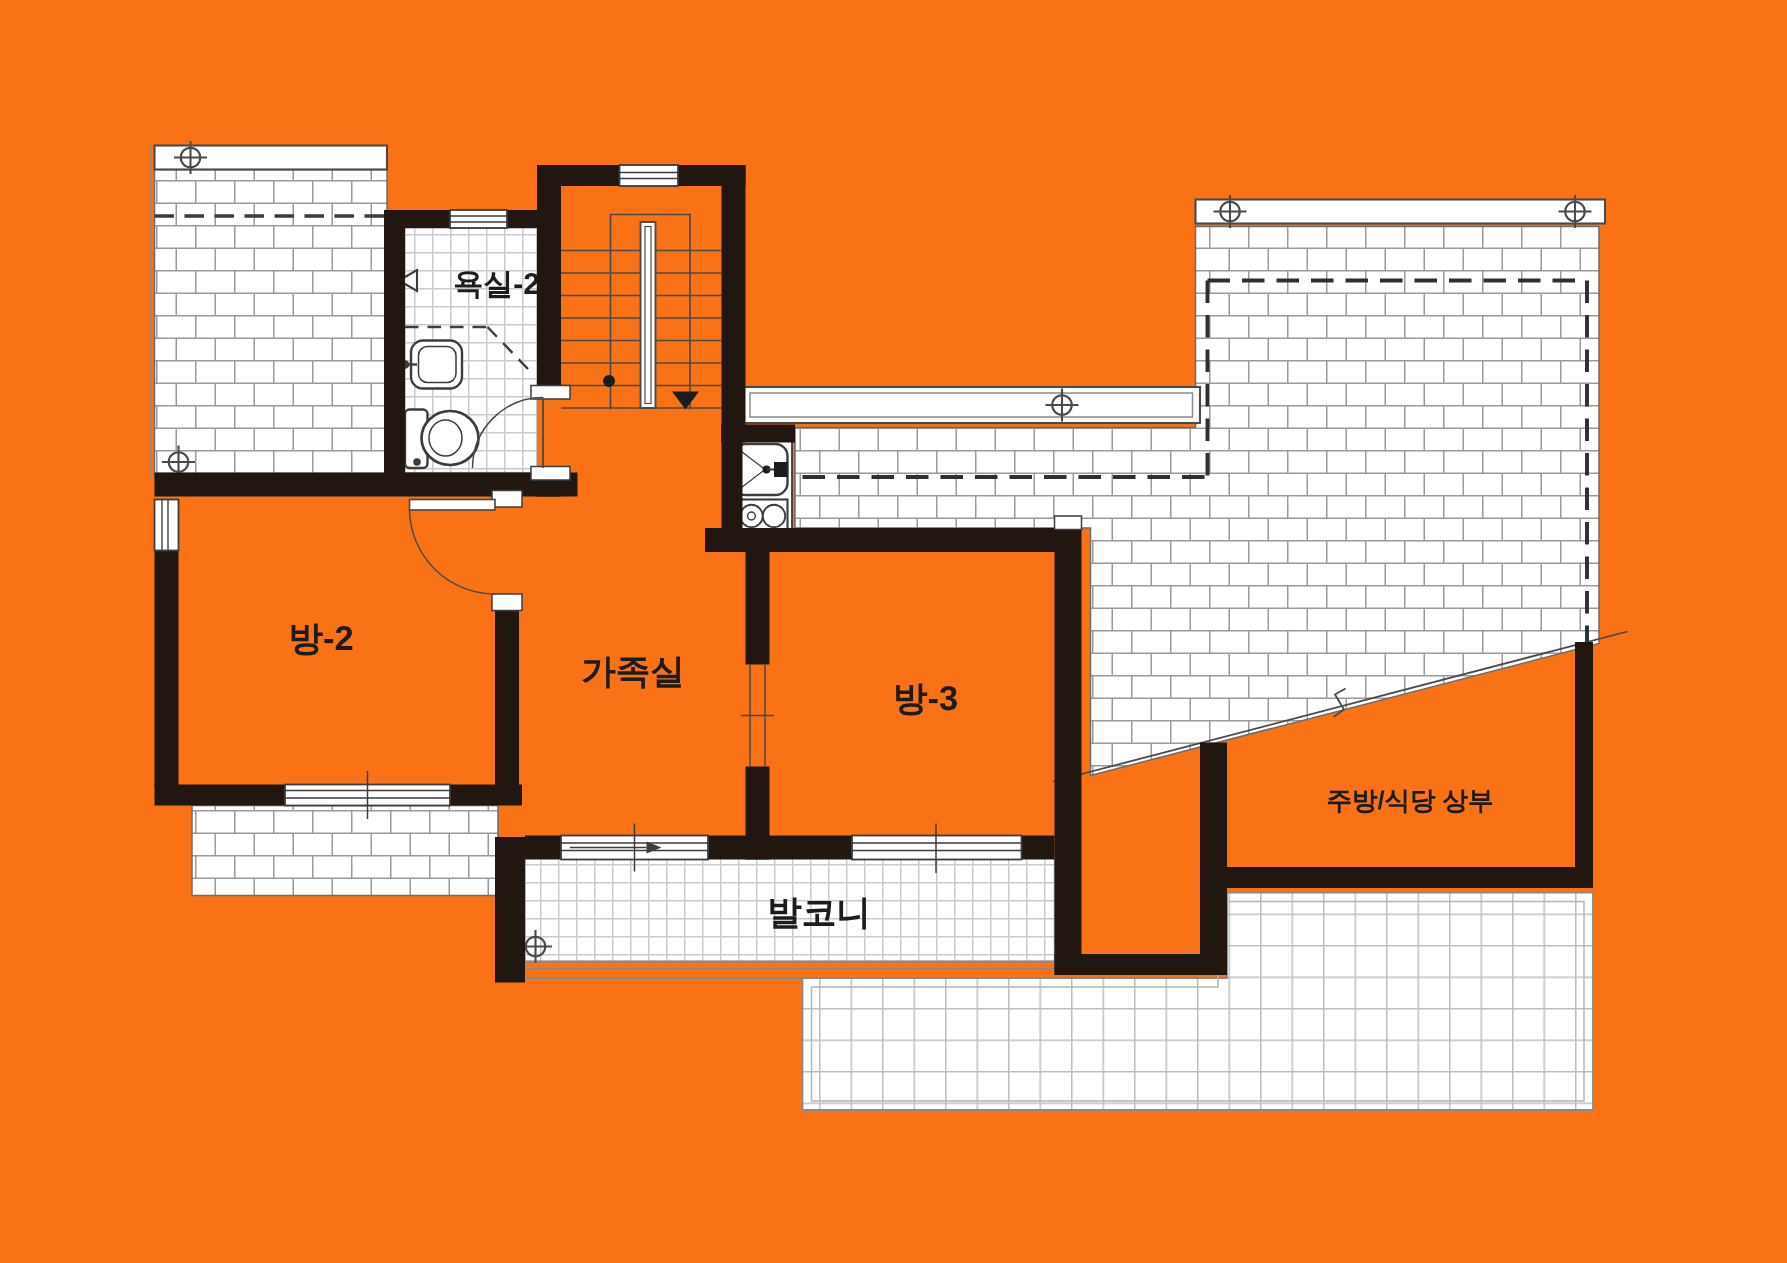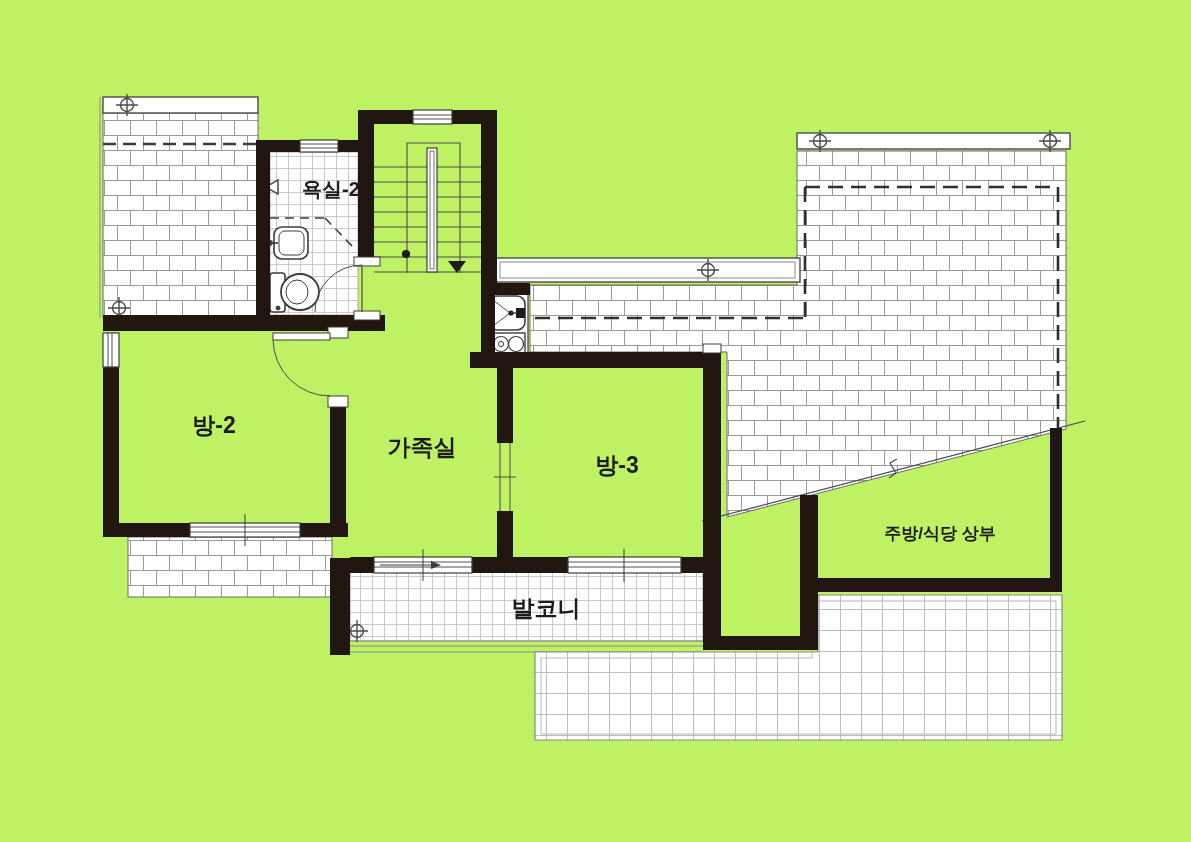"욕실-2" .stage { background: #bef264 -> #f97316 }
